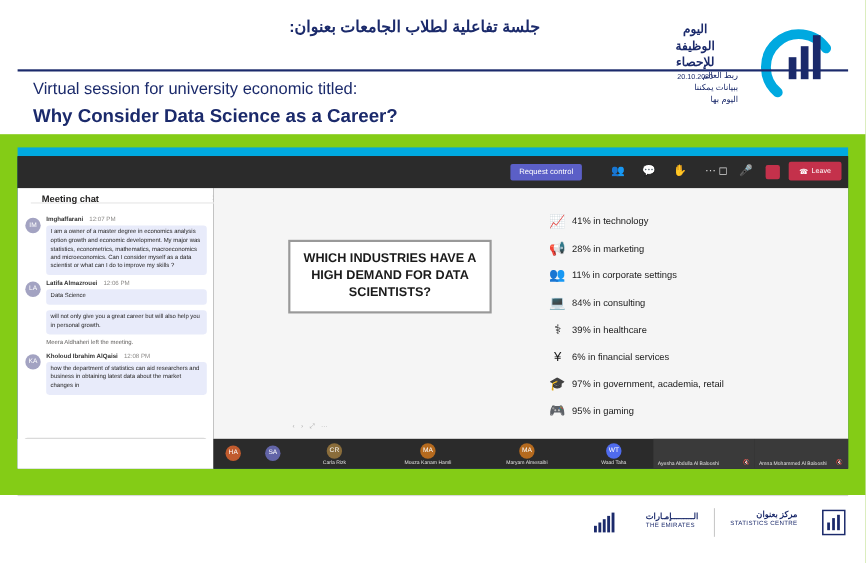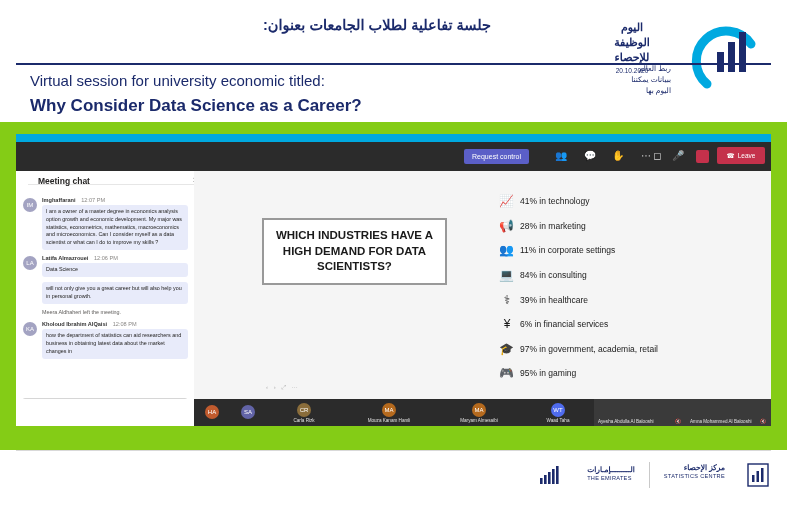"مركز الإحصاء" div.flogo-ar { text: الإحصاء -> بعنوان }
